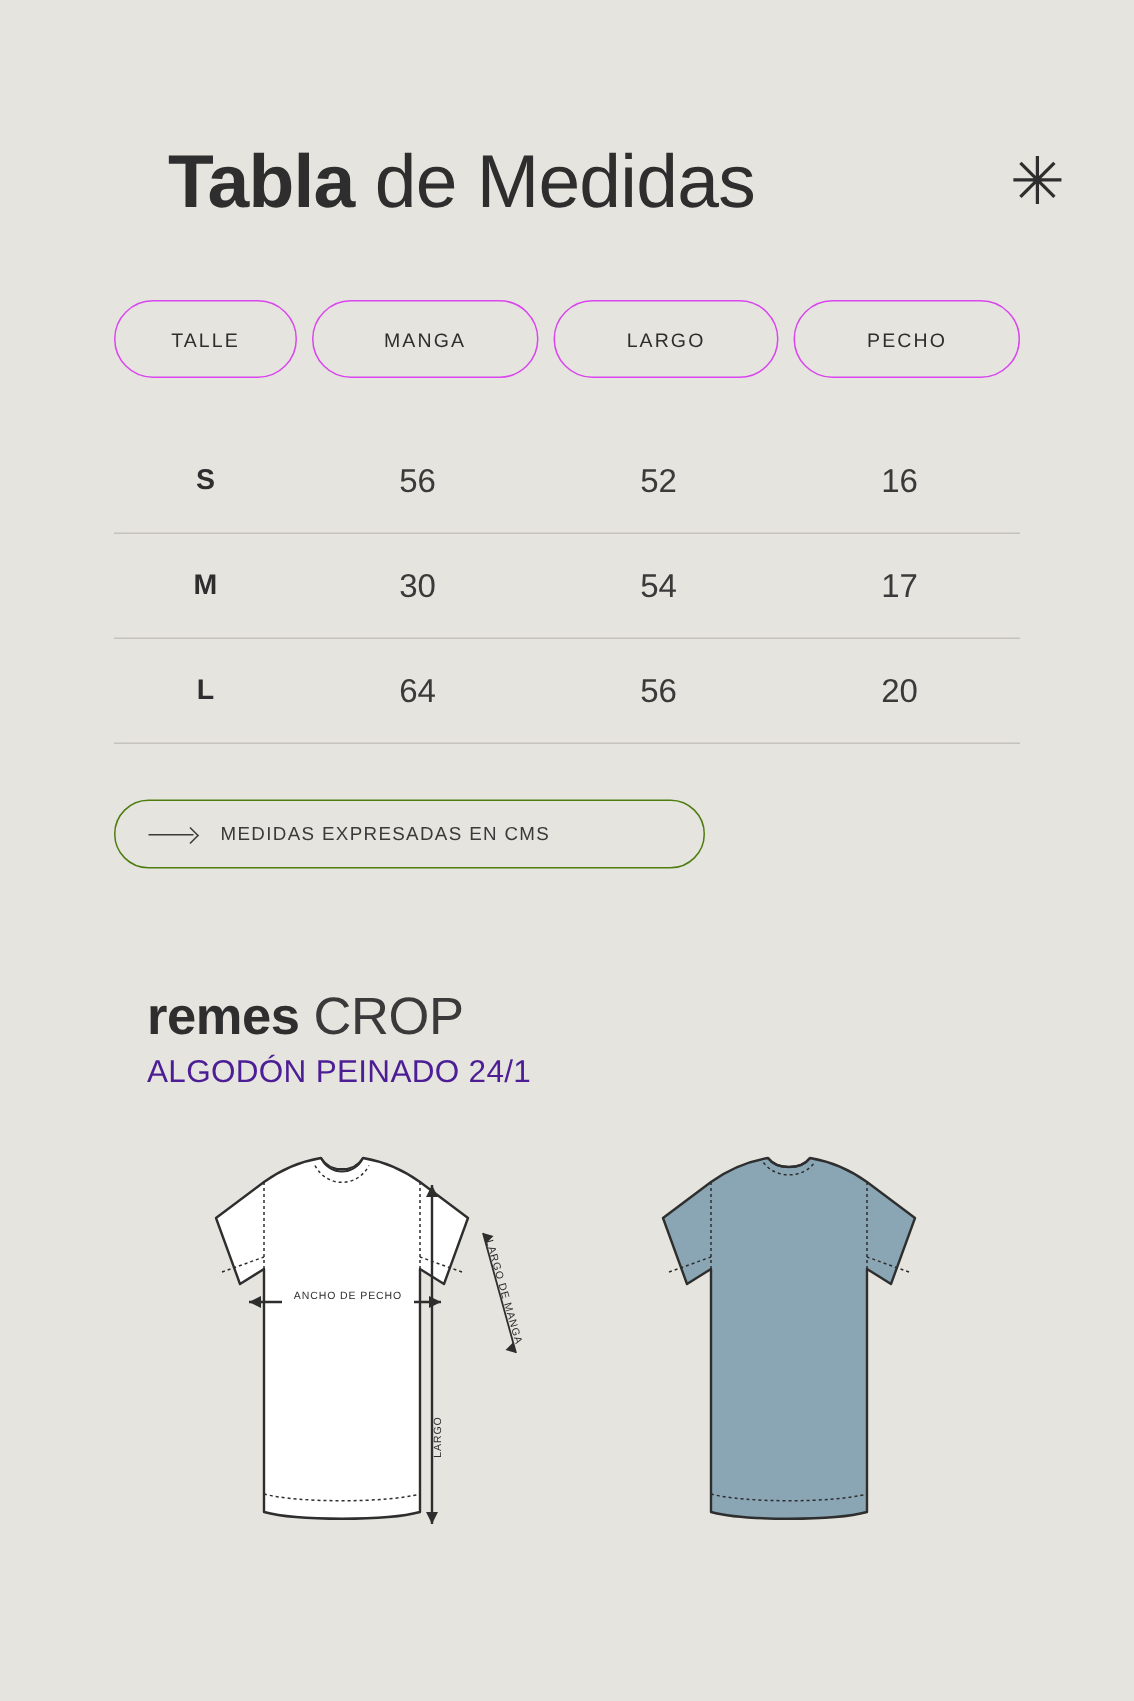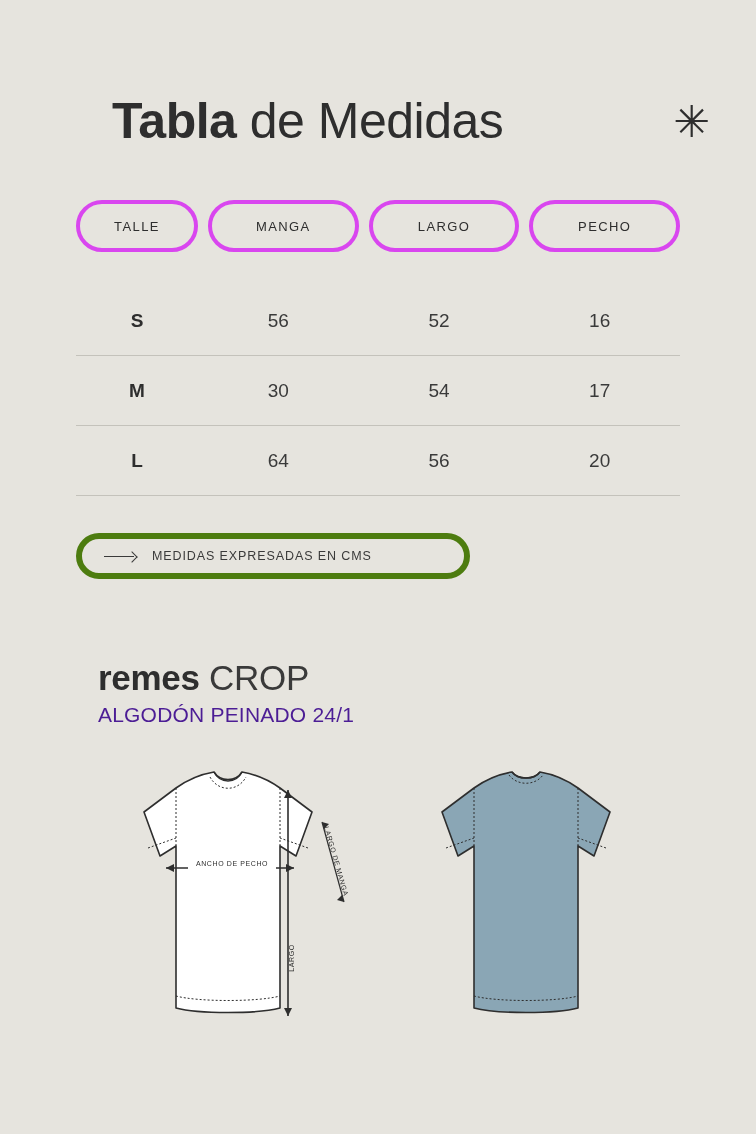"TALLE" .pill { border: 4px solid #d946ef -> 1px solid #d946ef }
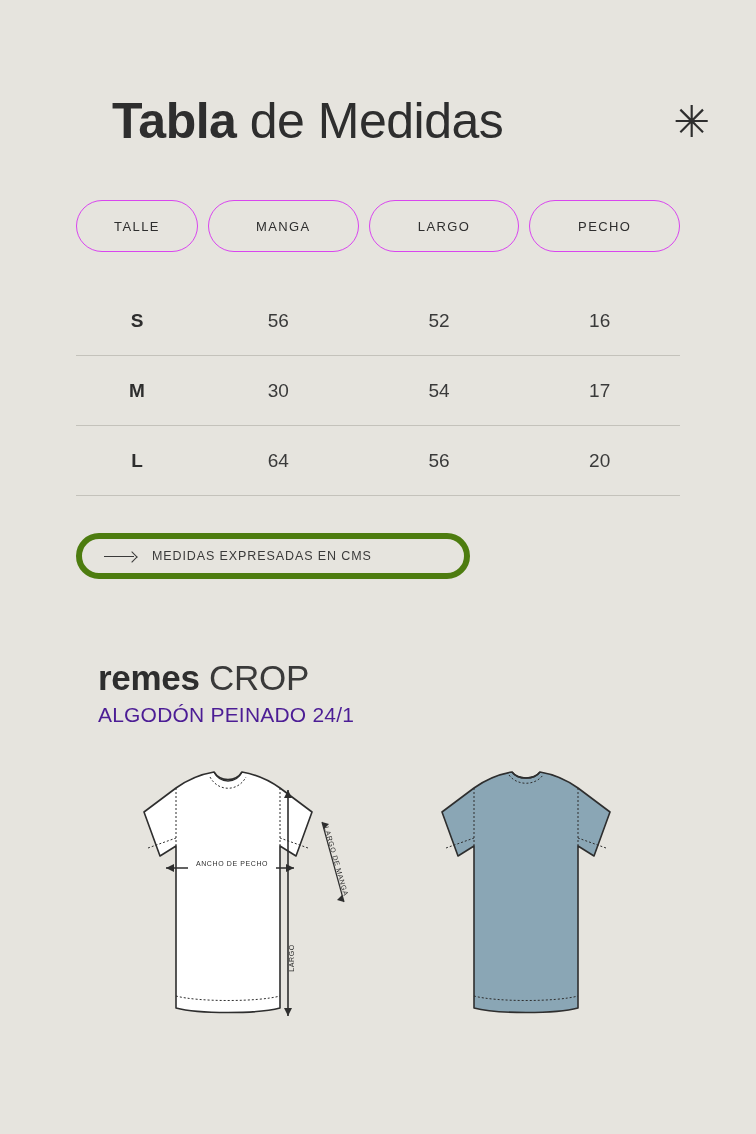"56" .cell { font-size: 19px -> 22px }
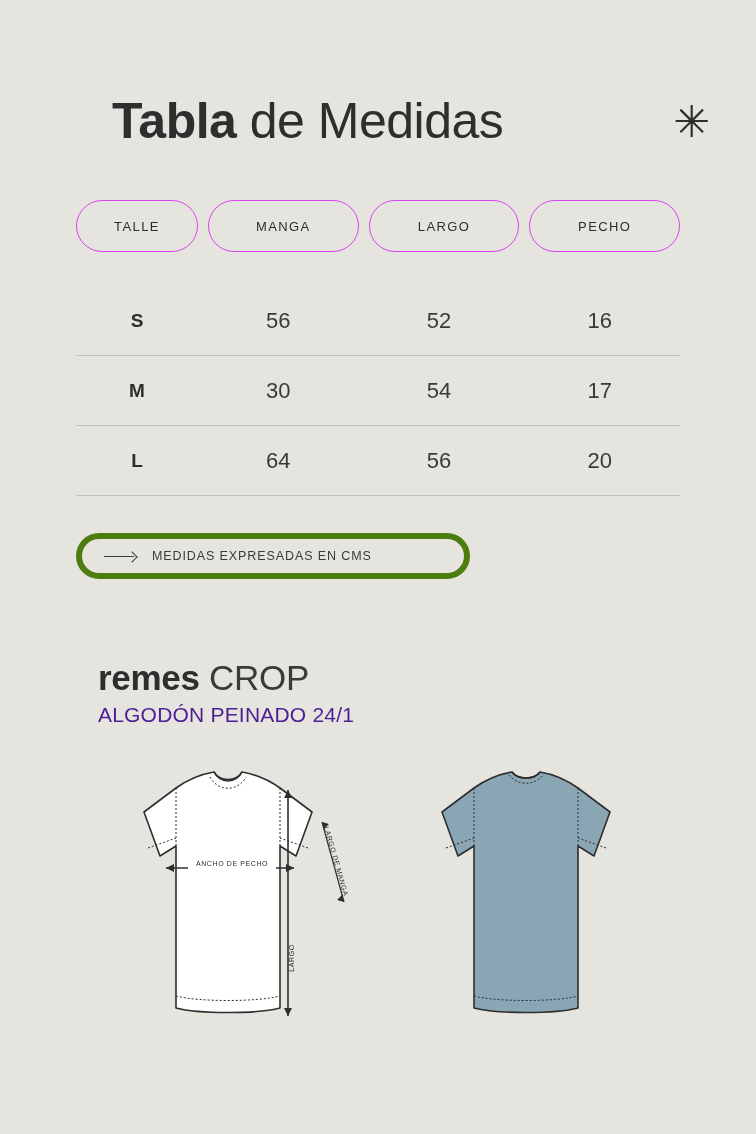"MEDIDAS EXPRESADAS EN CMS" .note-pill { border: 6px solid #4d7c0f -> 1px solid #4d7c0f }
